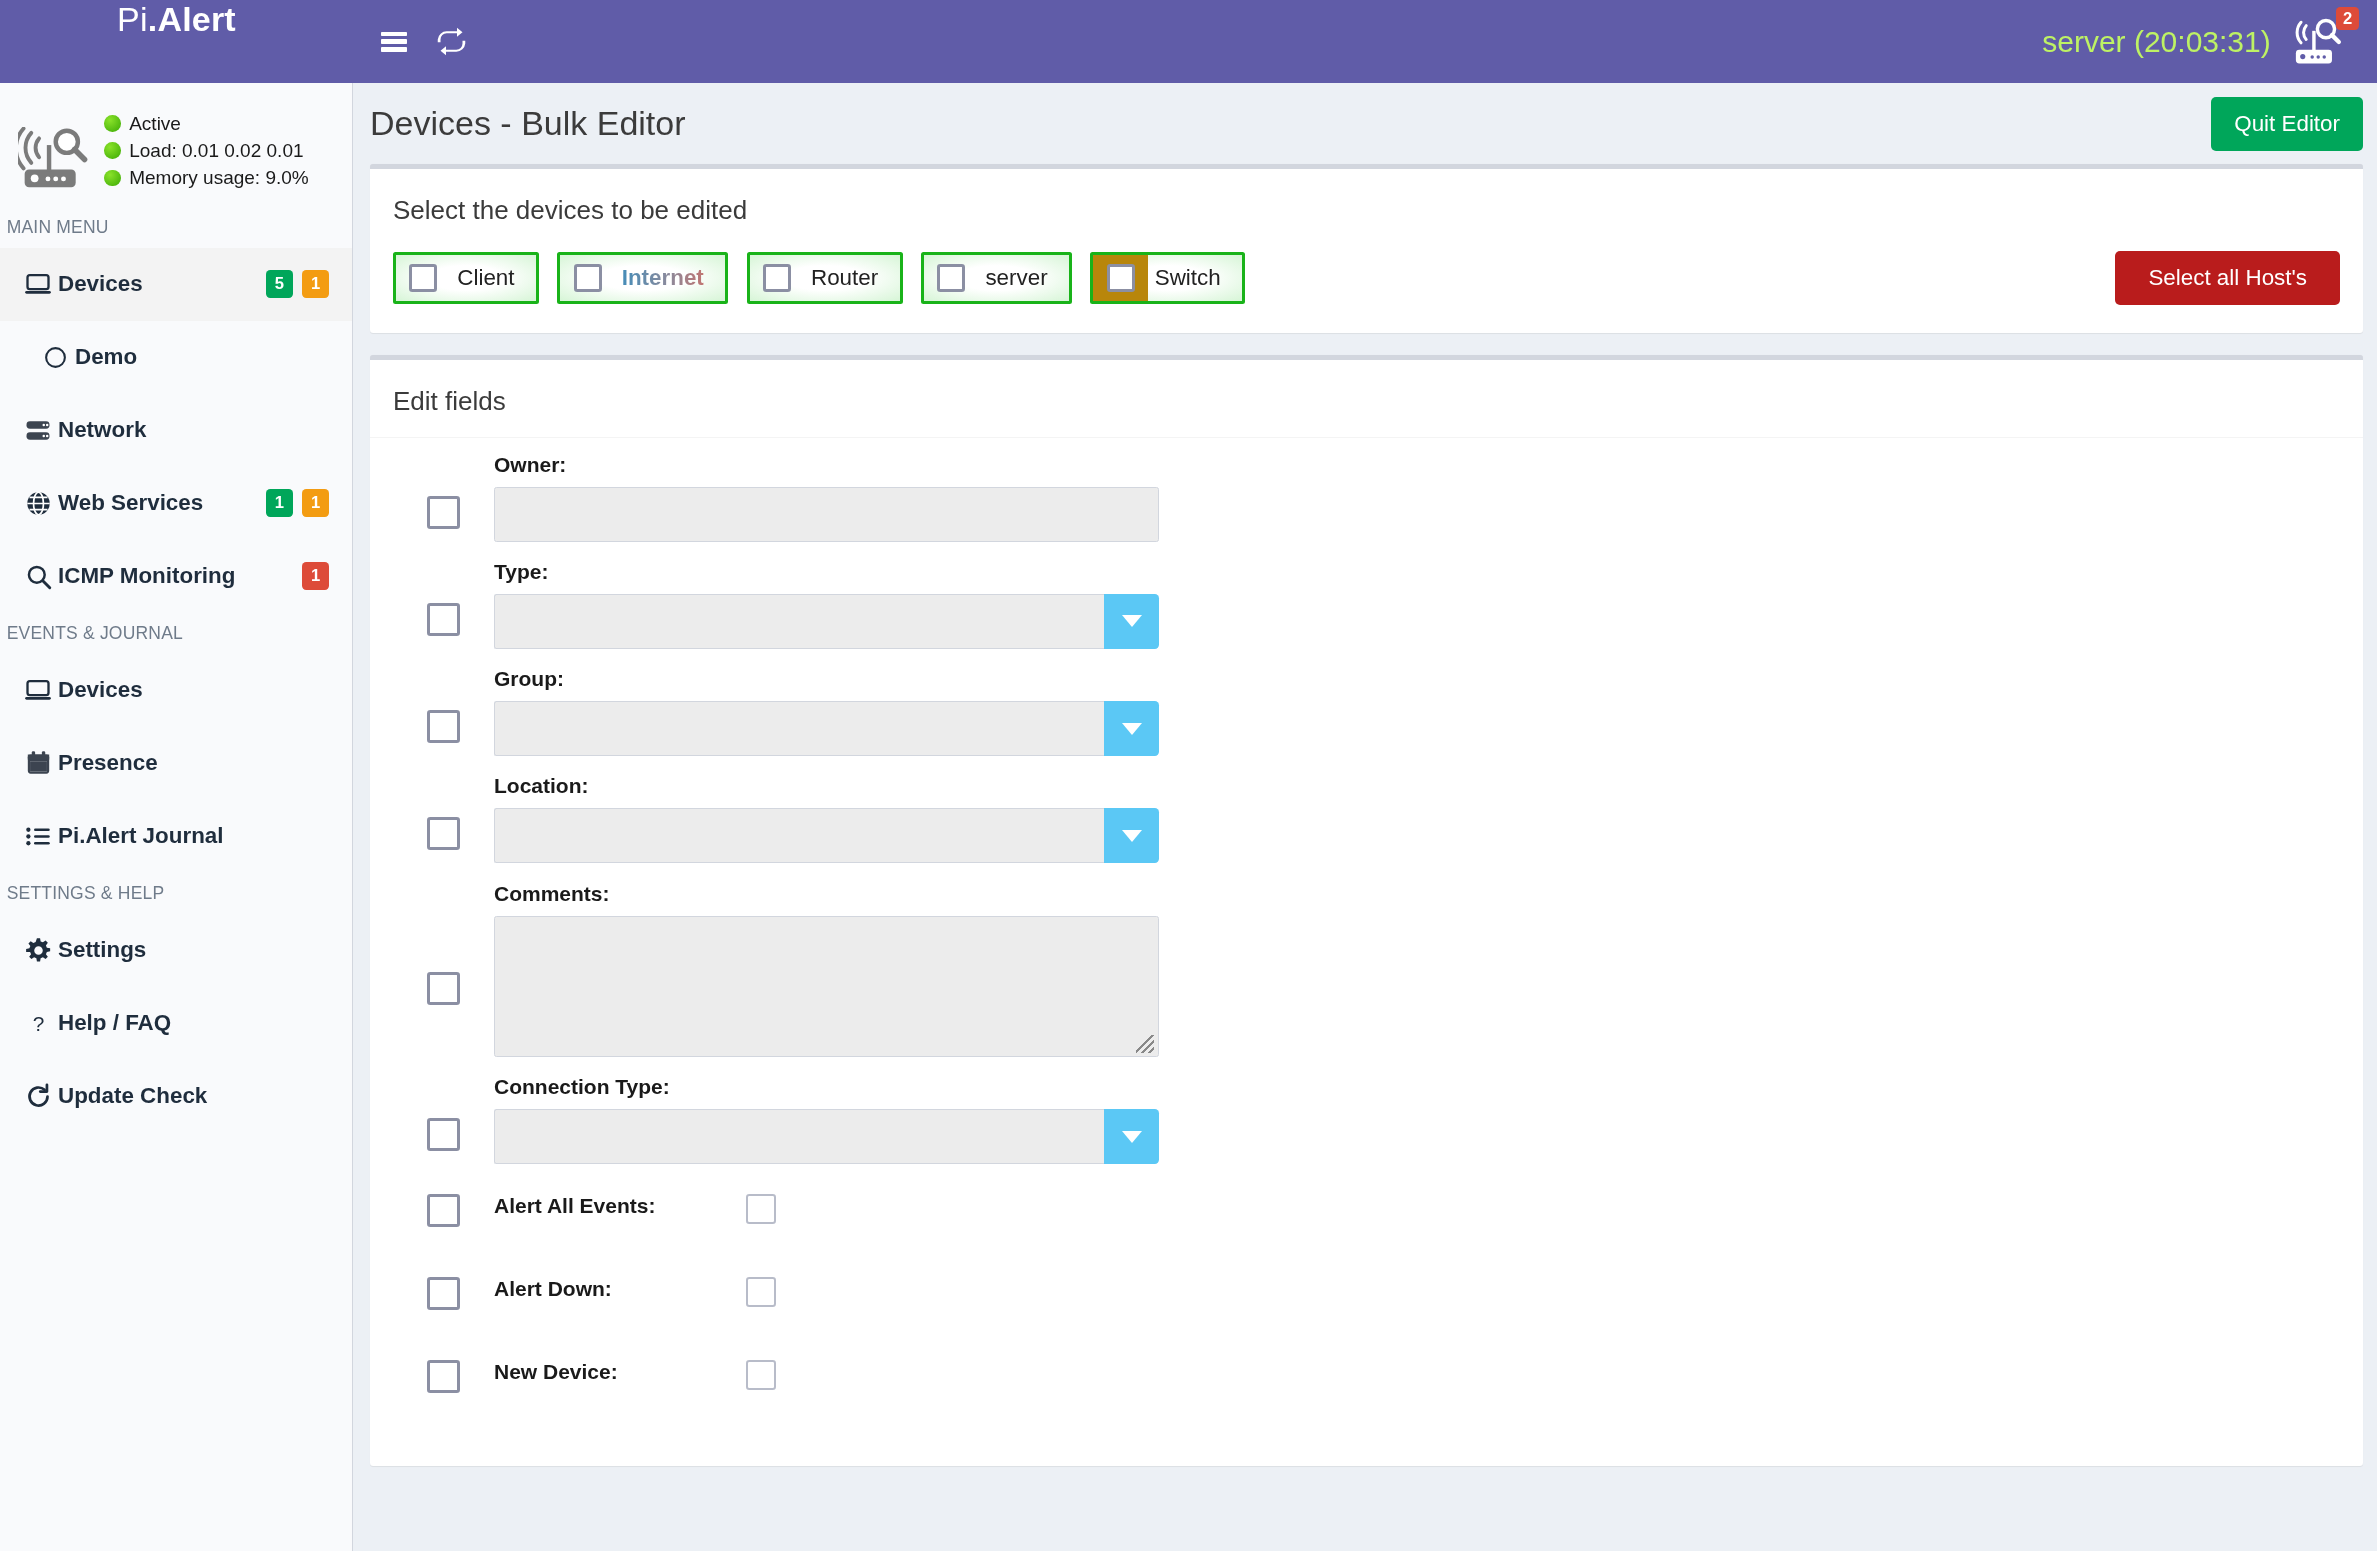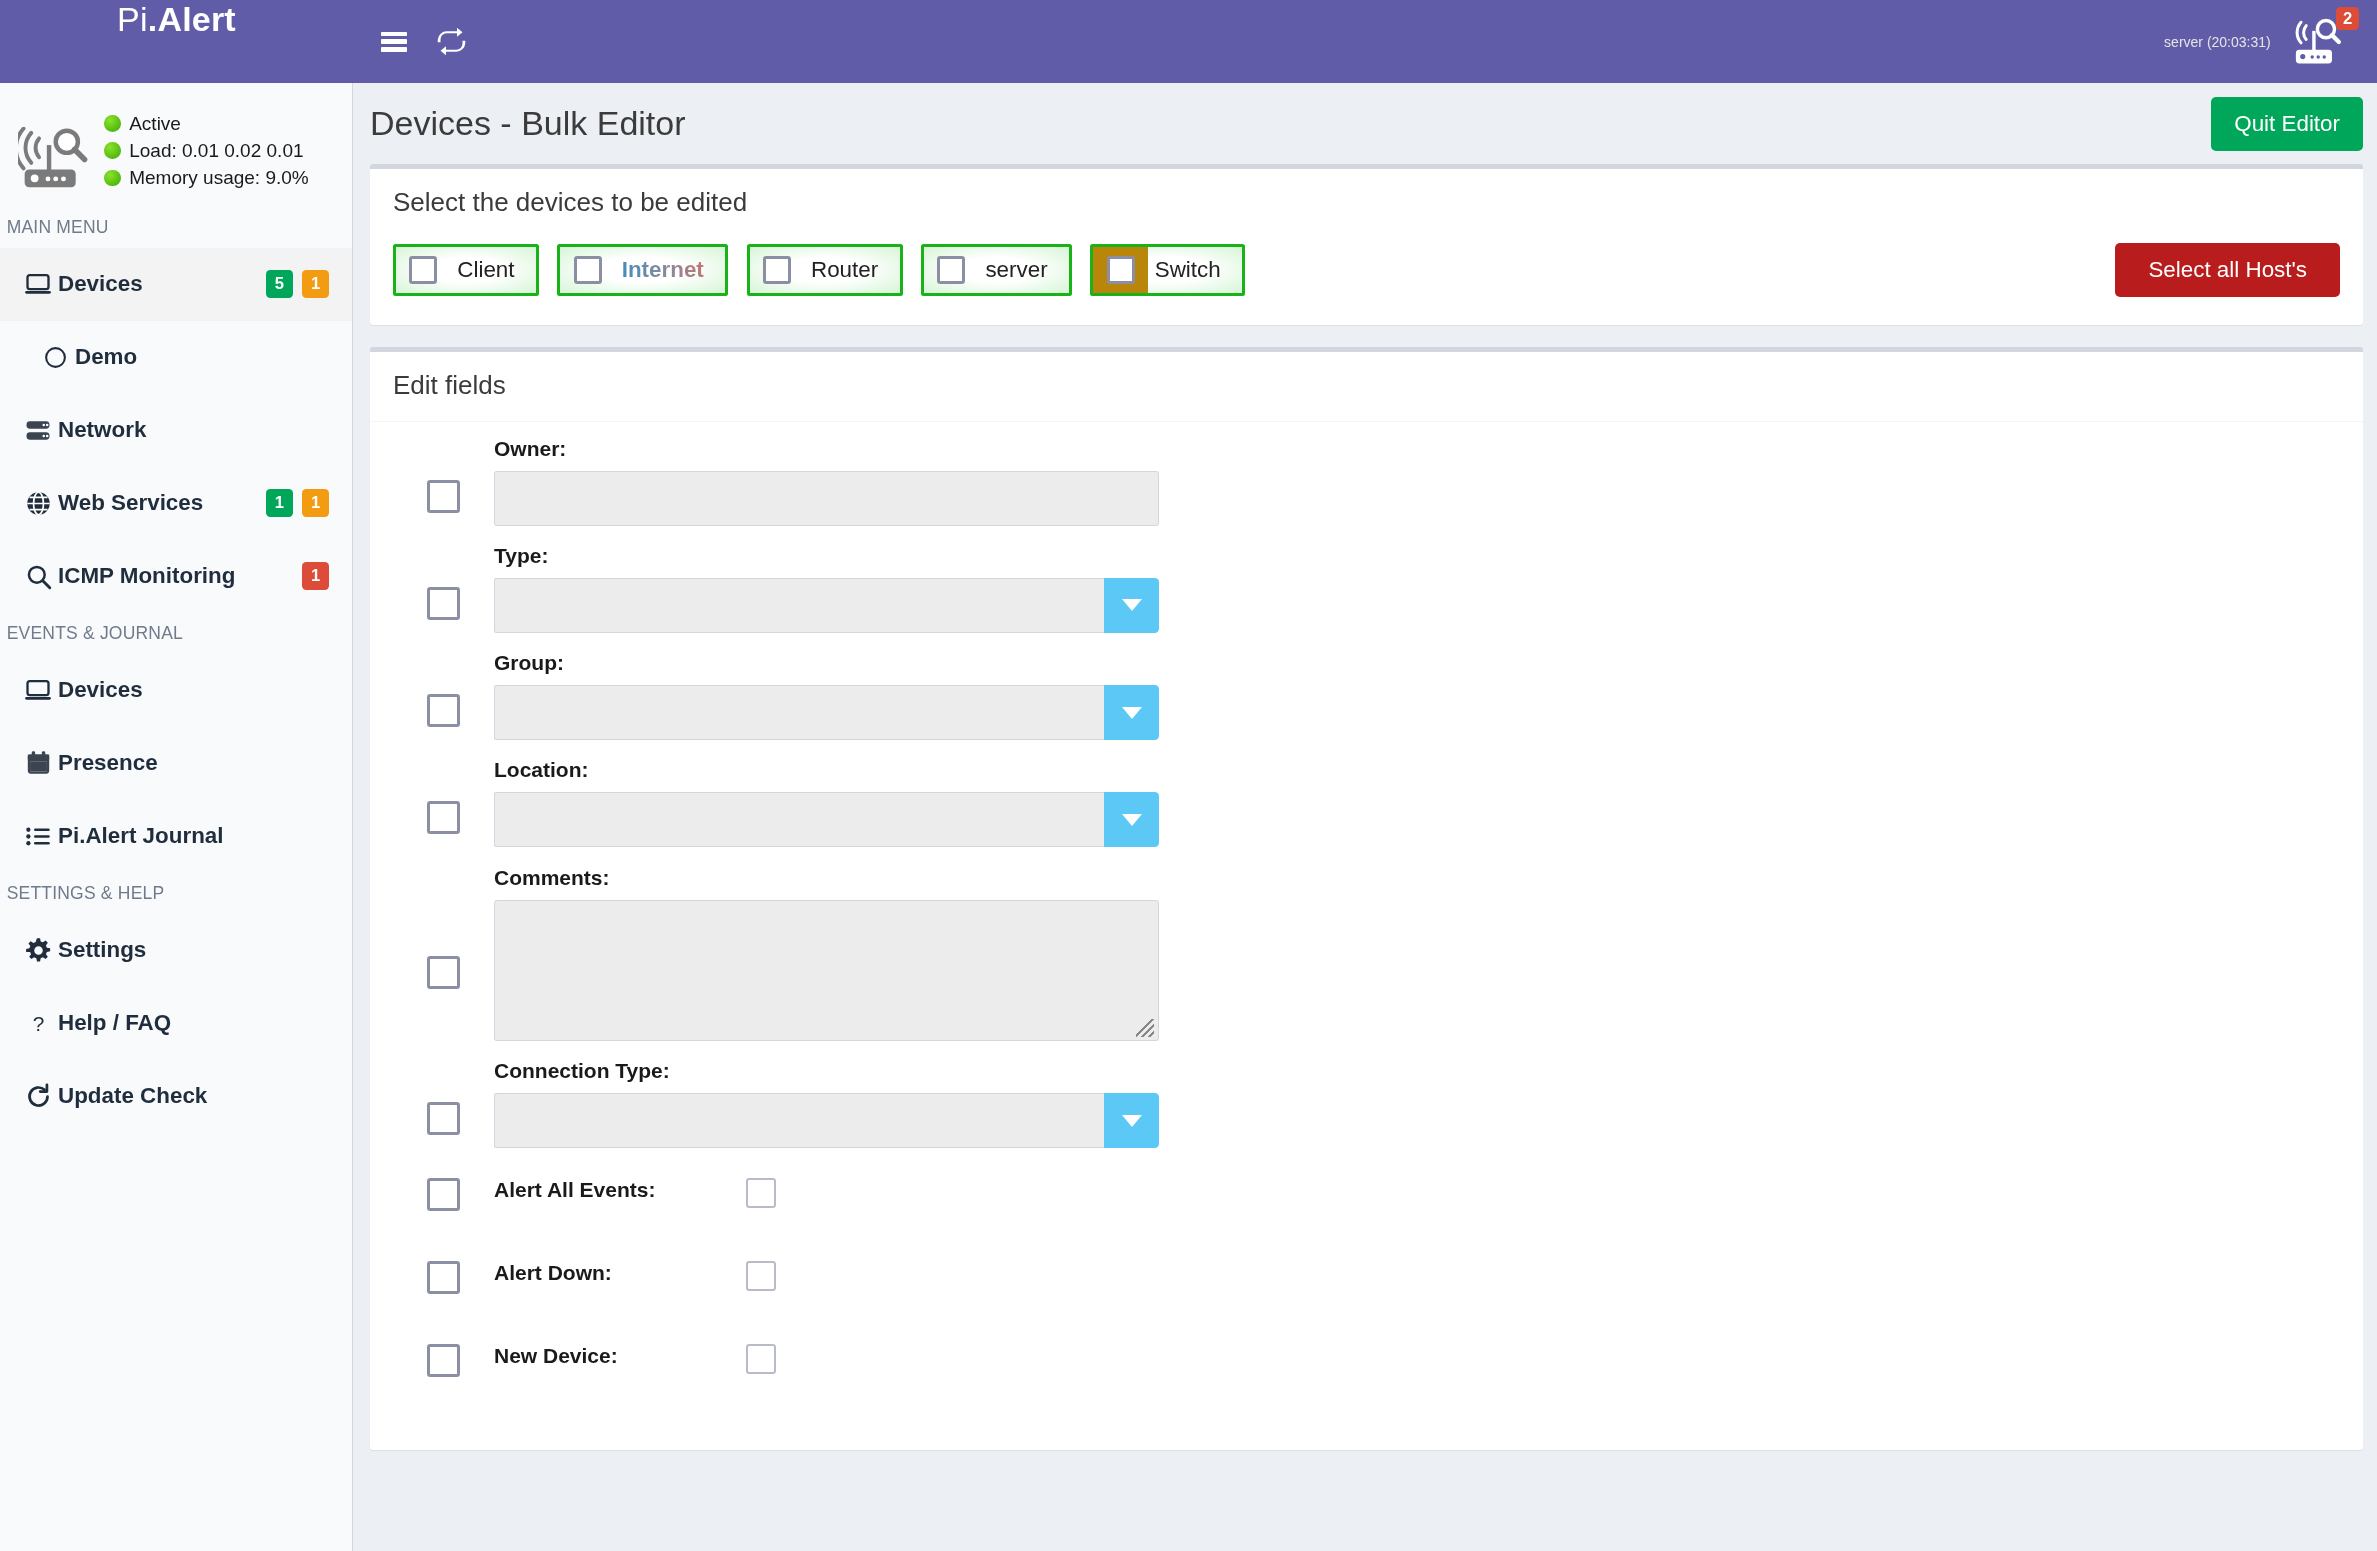"server (20:03:31)" .server-label { color: #e5e5e5 -> #bef264; font-size: 14px -> 30px }
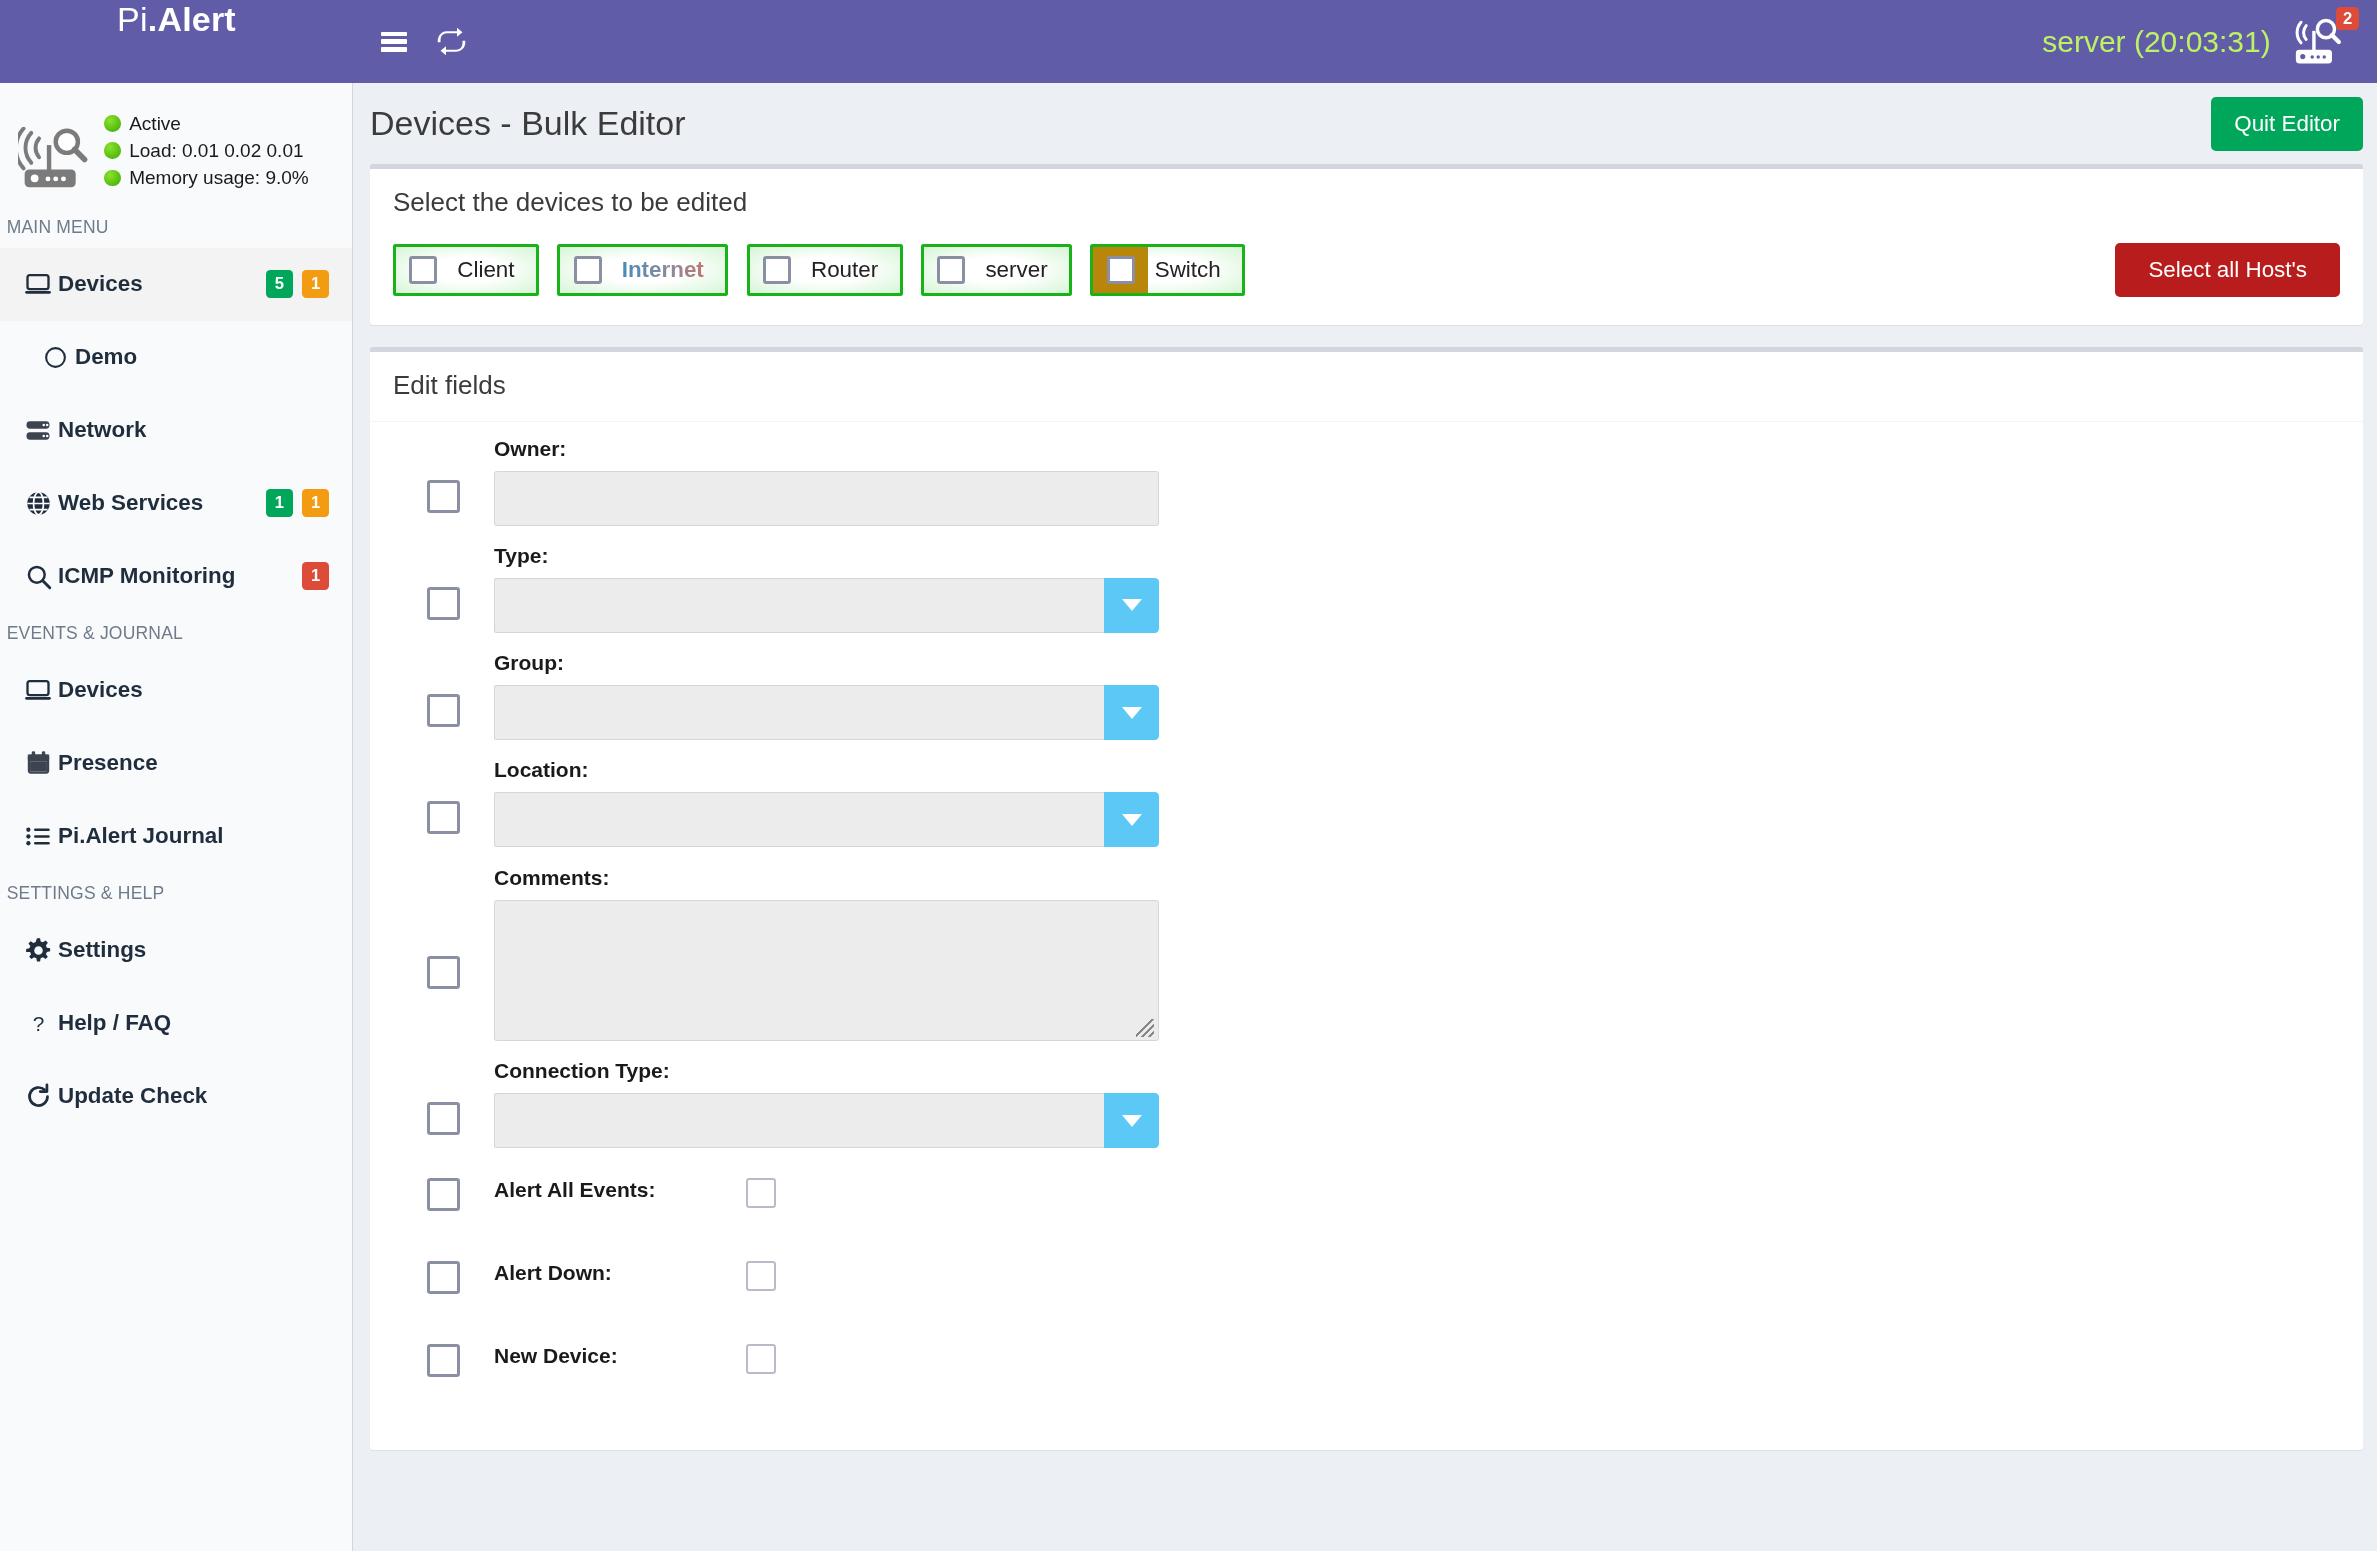"Select the devices to be" .panel-head { padding: 18px 23px 20px 23px -> 26px 23px 20px 23px }
